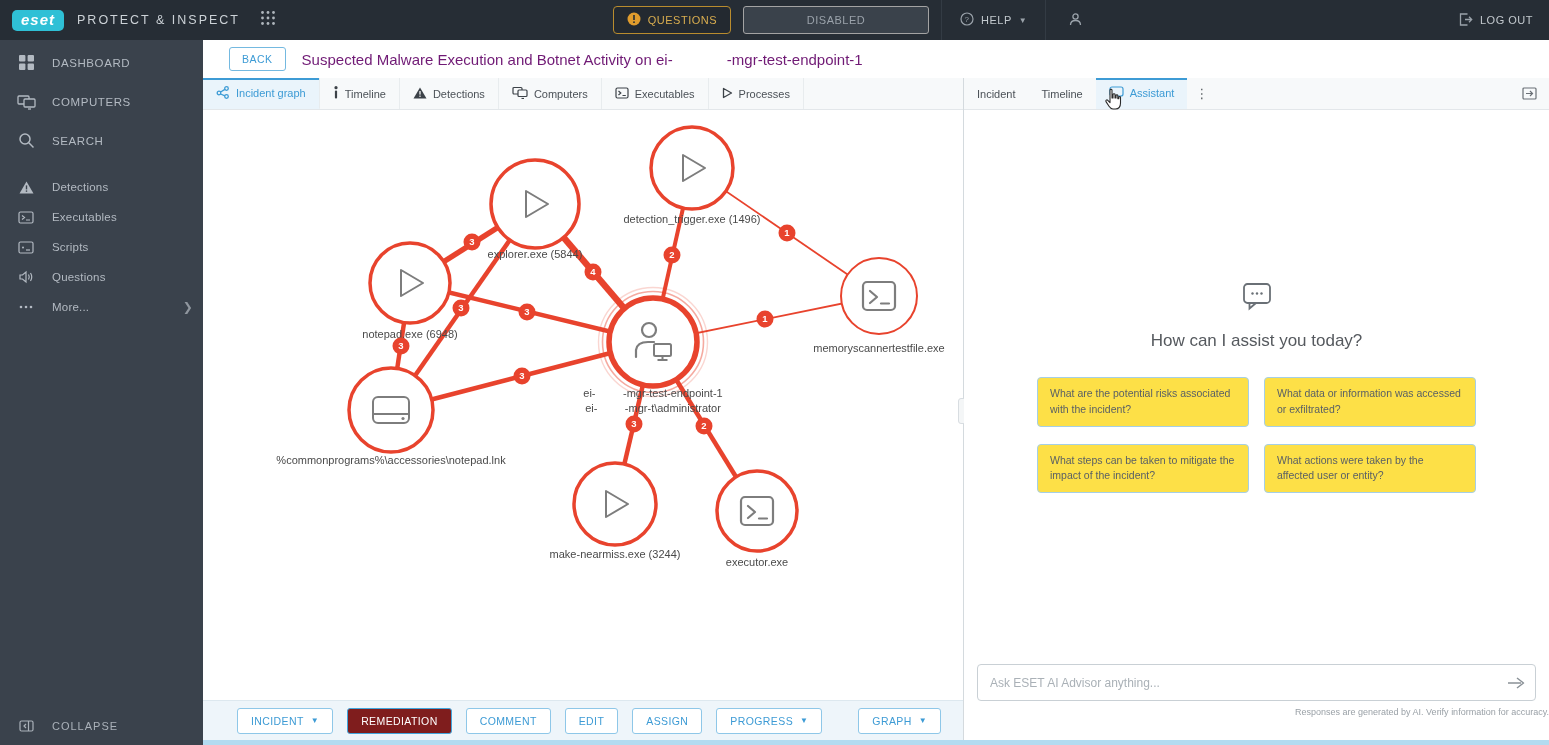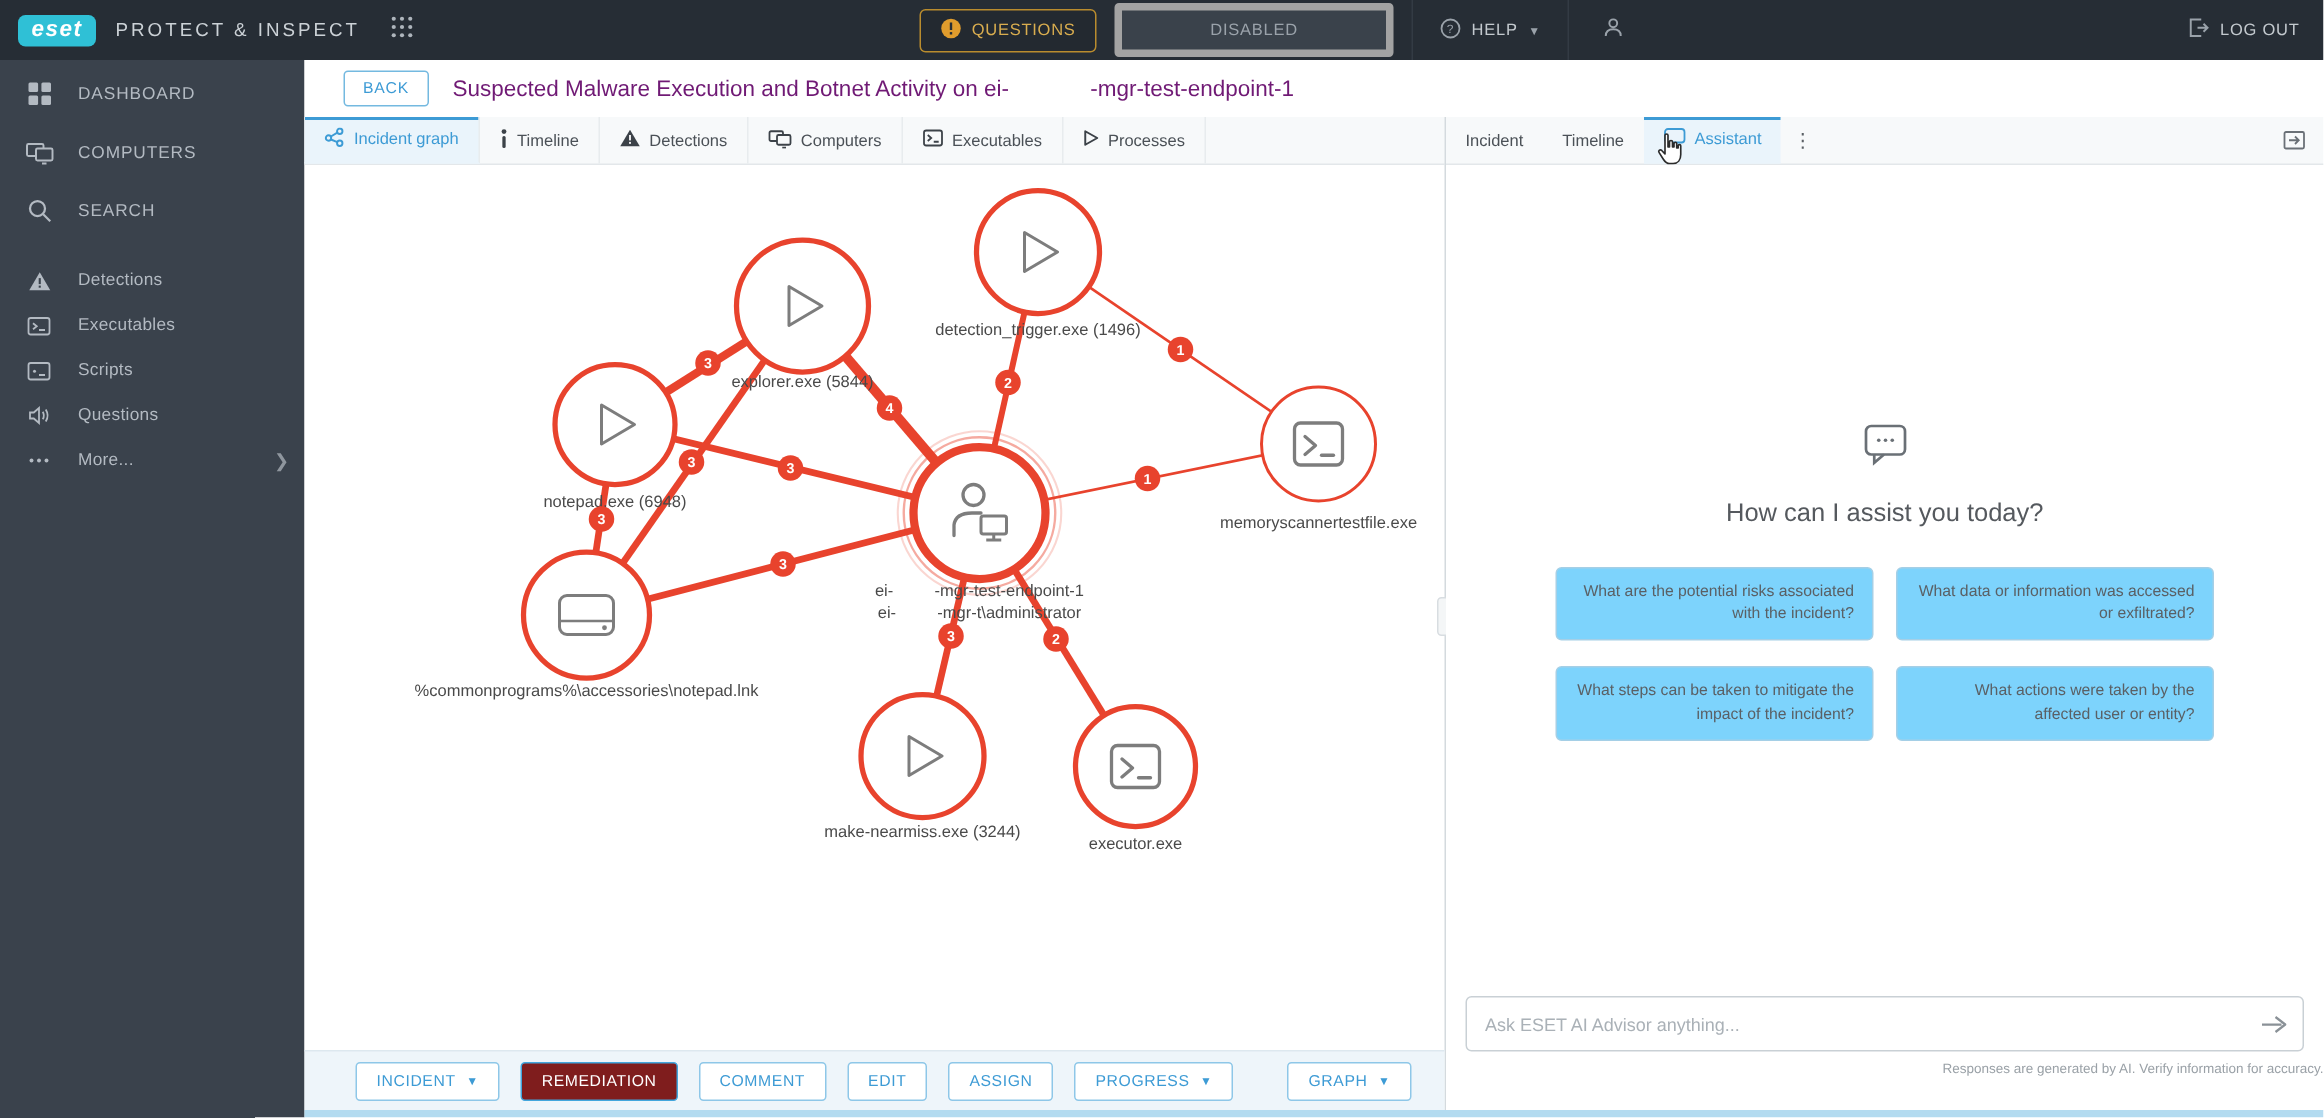"DISABLED" .disabled-btn { border: 5px solid #a3a3a3 -> 1px solid #a3a3a3 }
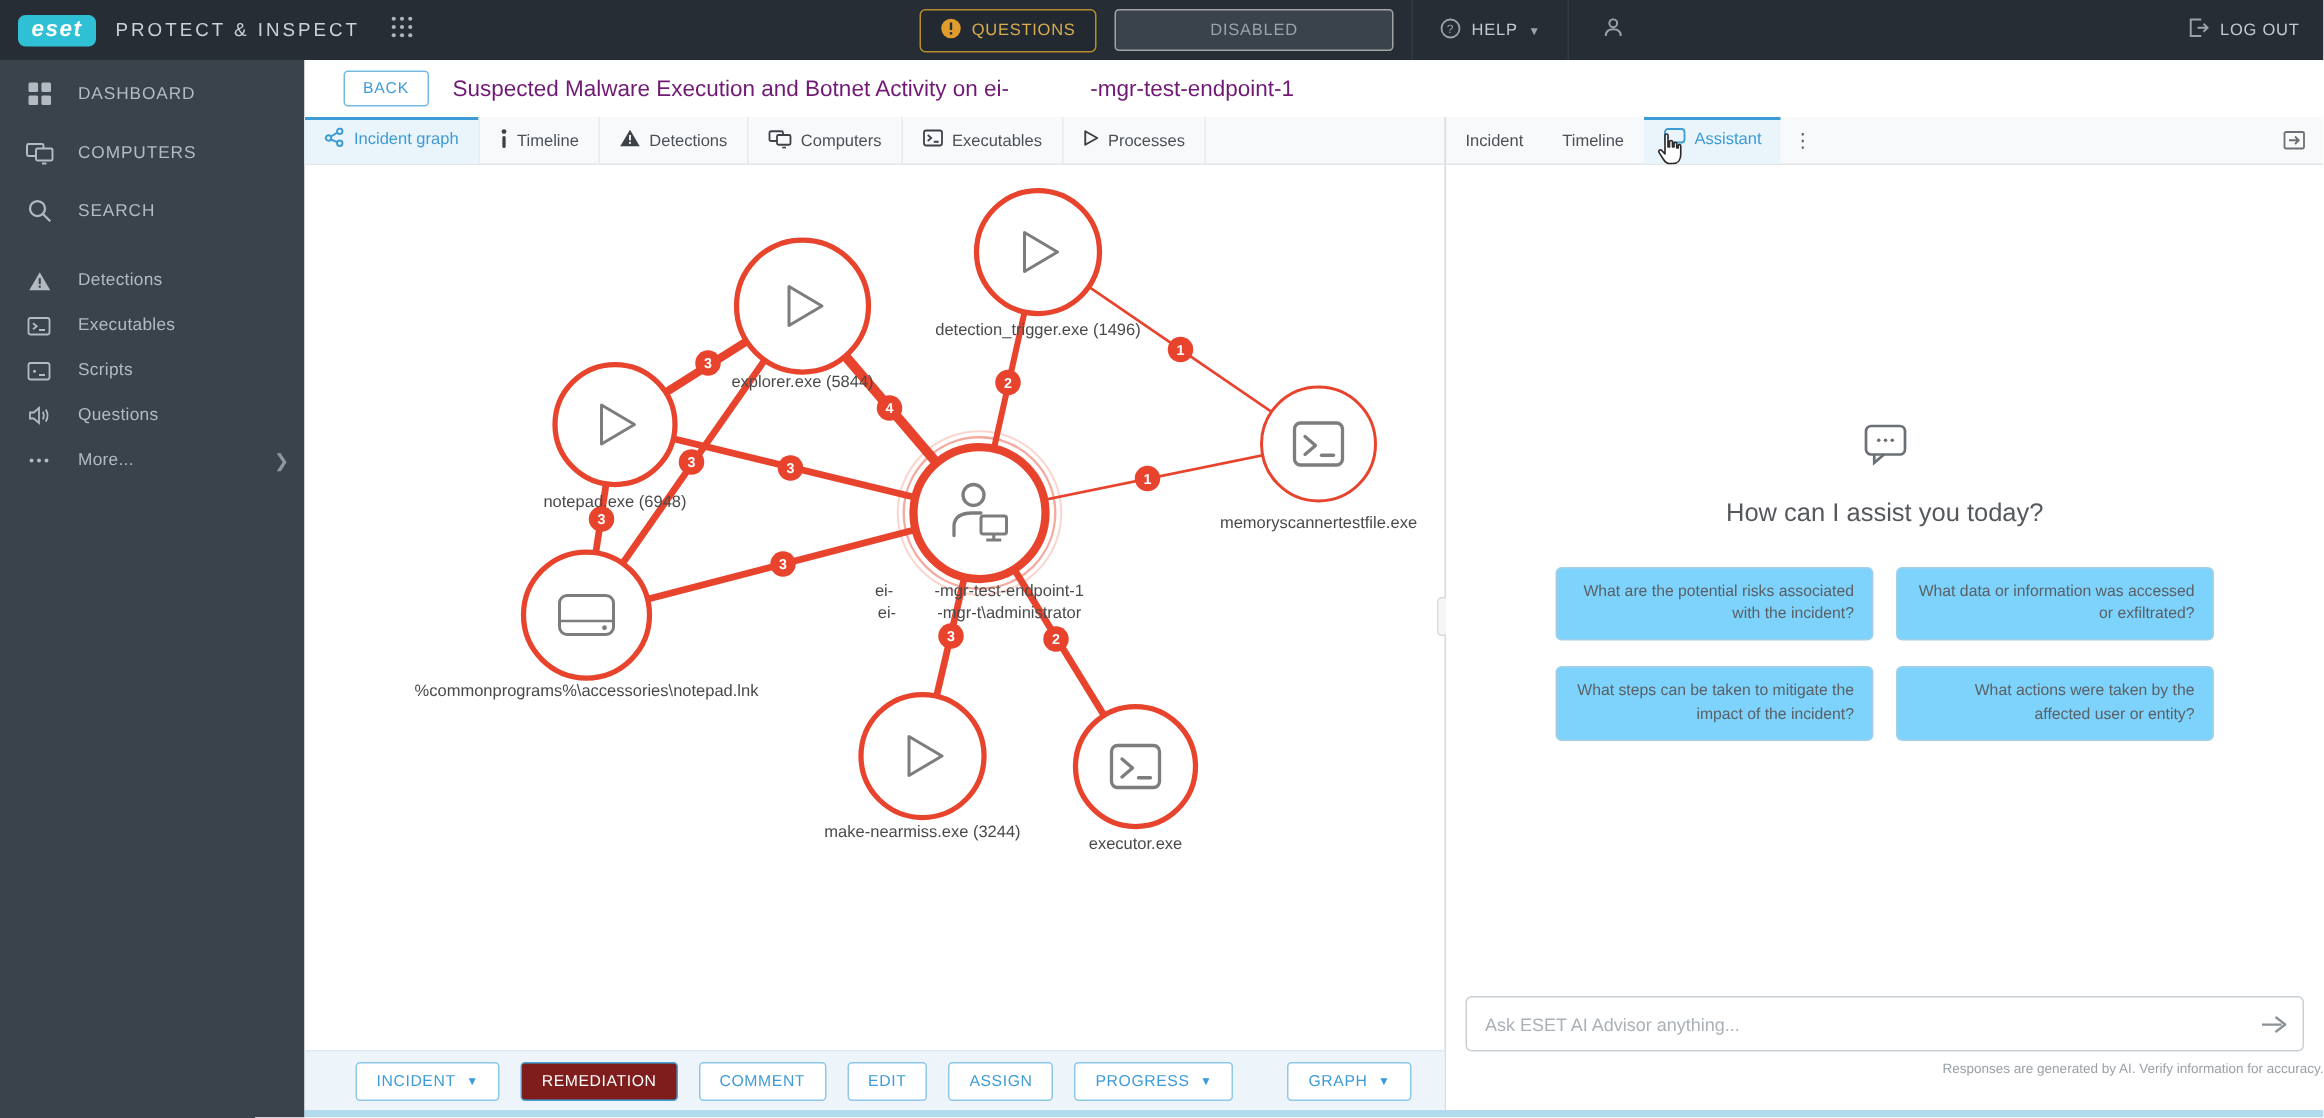"What are the potential risks" .card { background: #7dd3fc -> #fde047; text-align: right -> left }
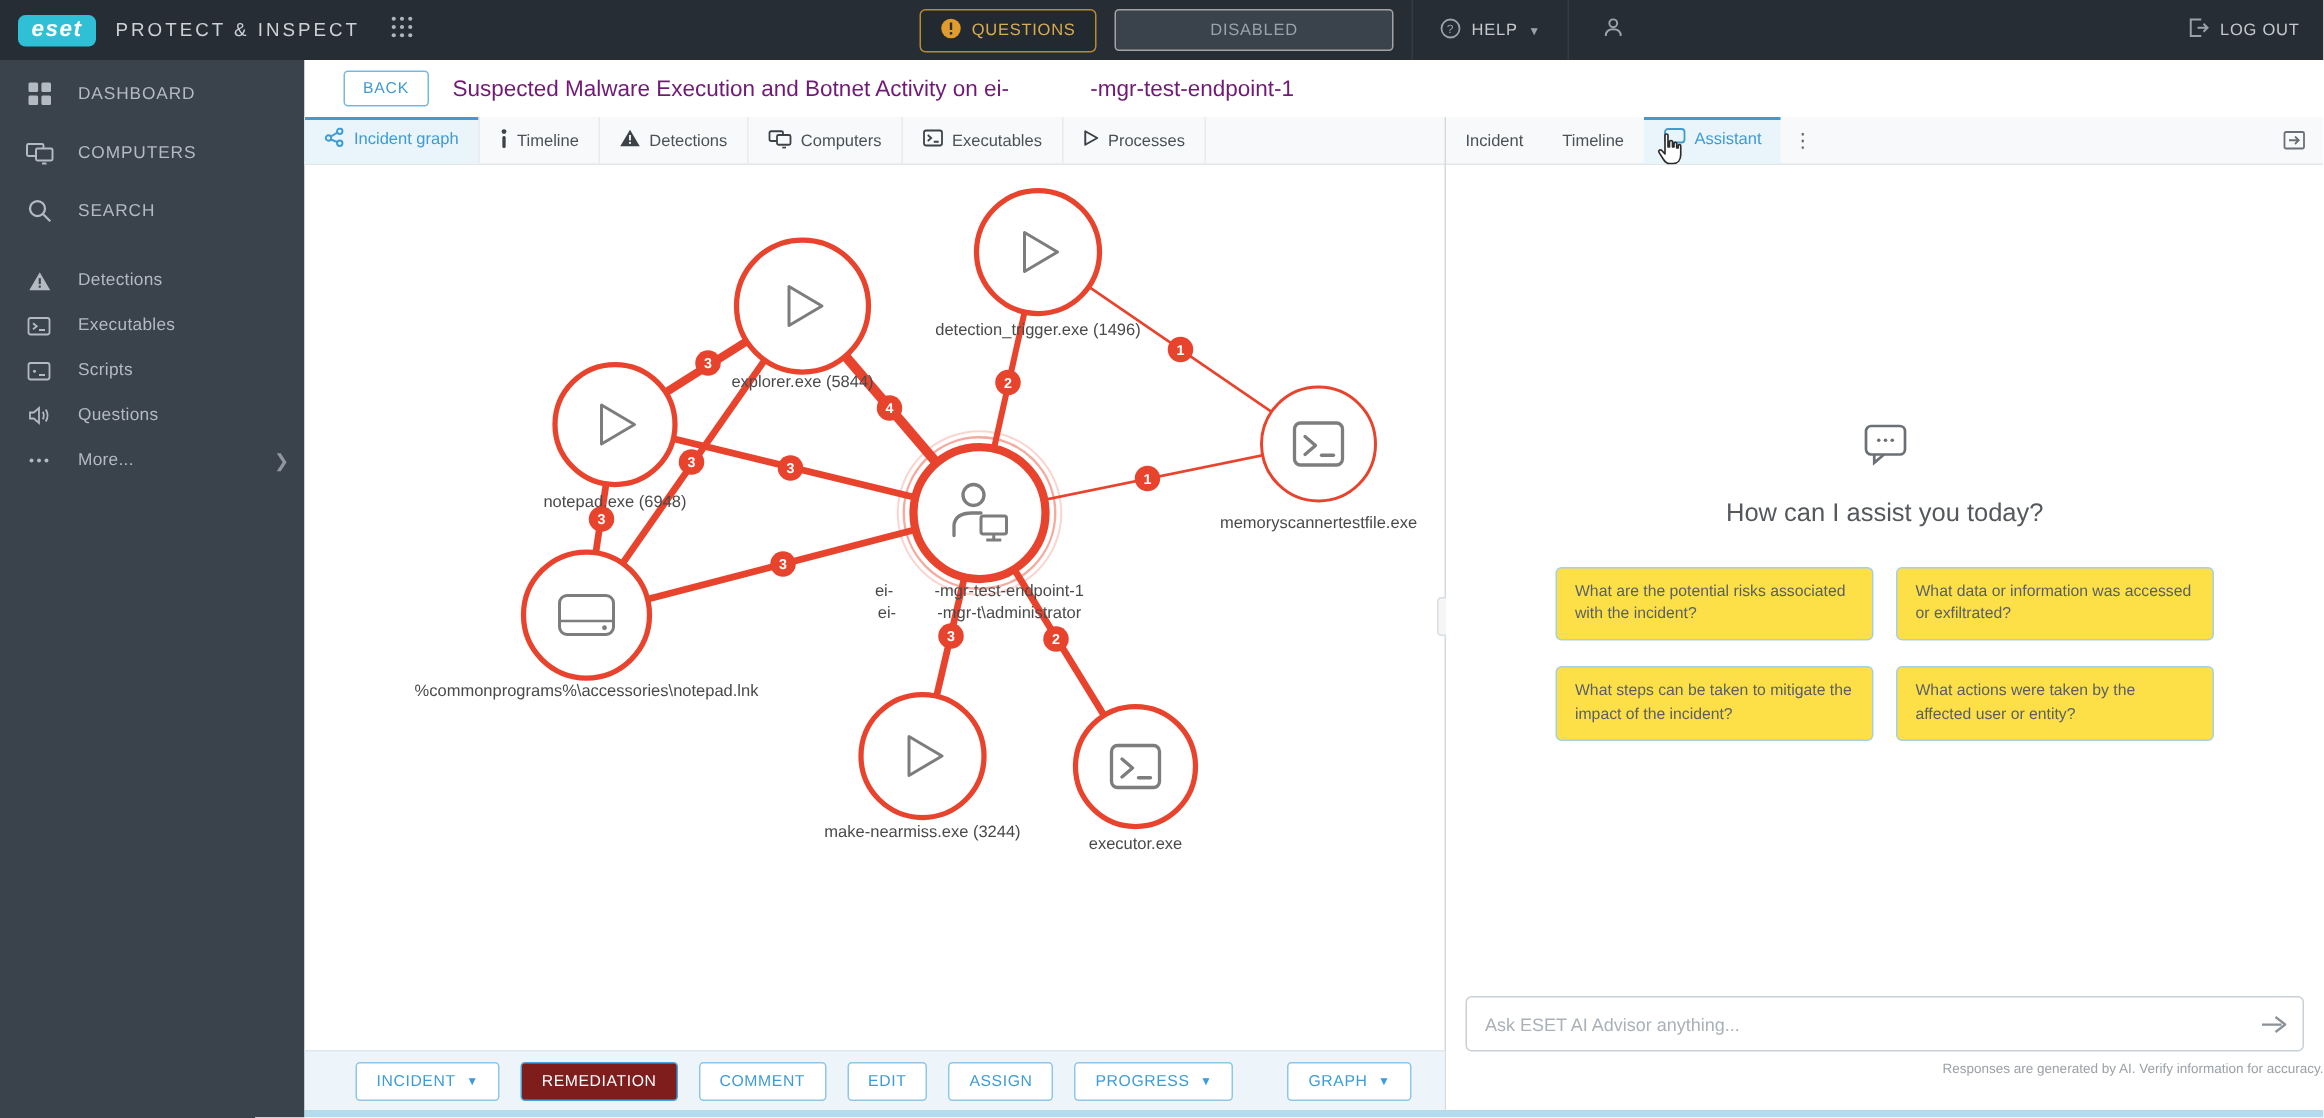"COLLAPSE" div.collapse-row { html: none -> <div> <span> <svg> <rect></rect> <path></path> </svg> </span> <span>COLLAPSE</span> </div> }
